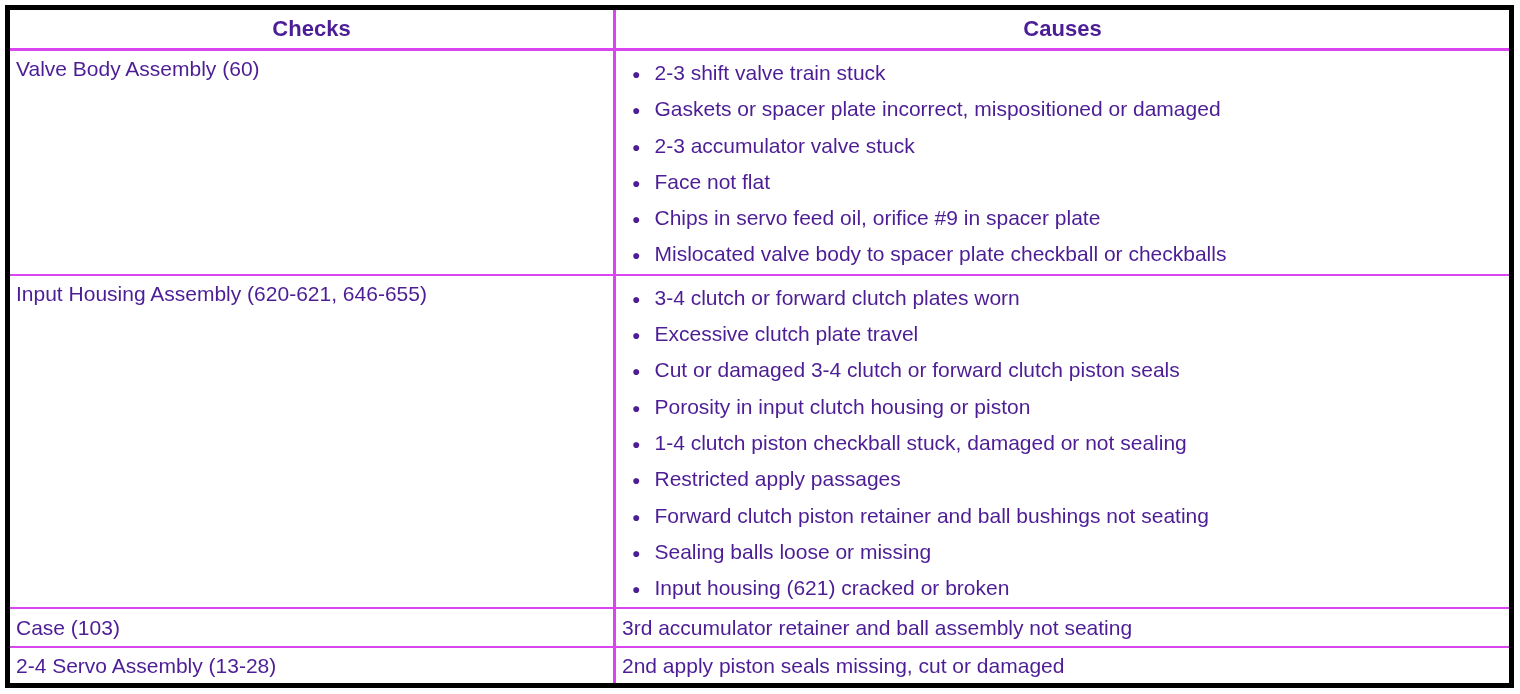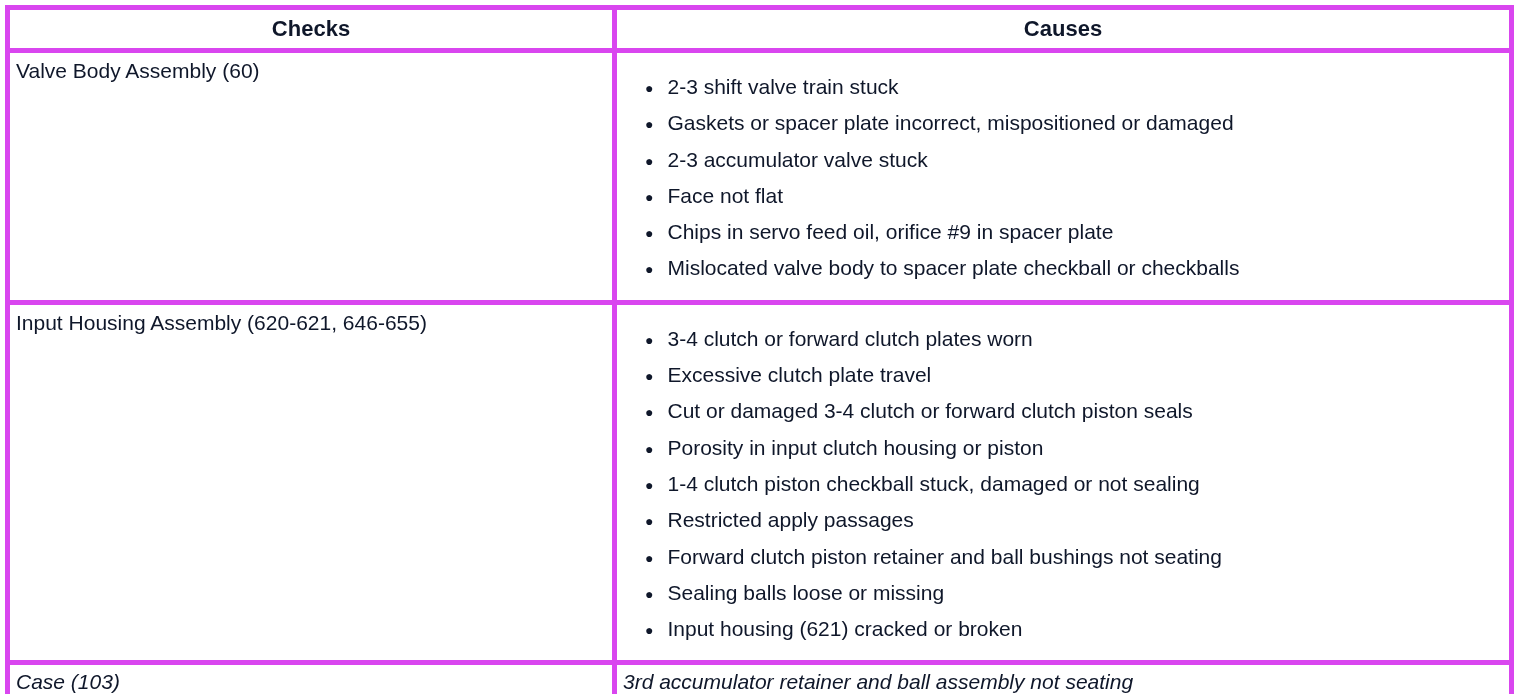"Checks" th, td { border: 5px solid #d946ef -> 2px solid #d946ef; color: #0f172a -> #4c1d95 }
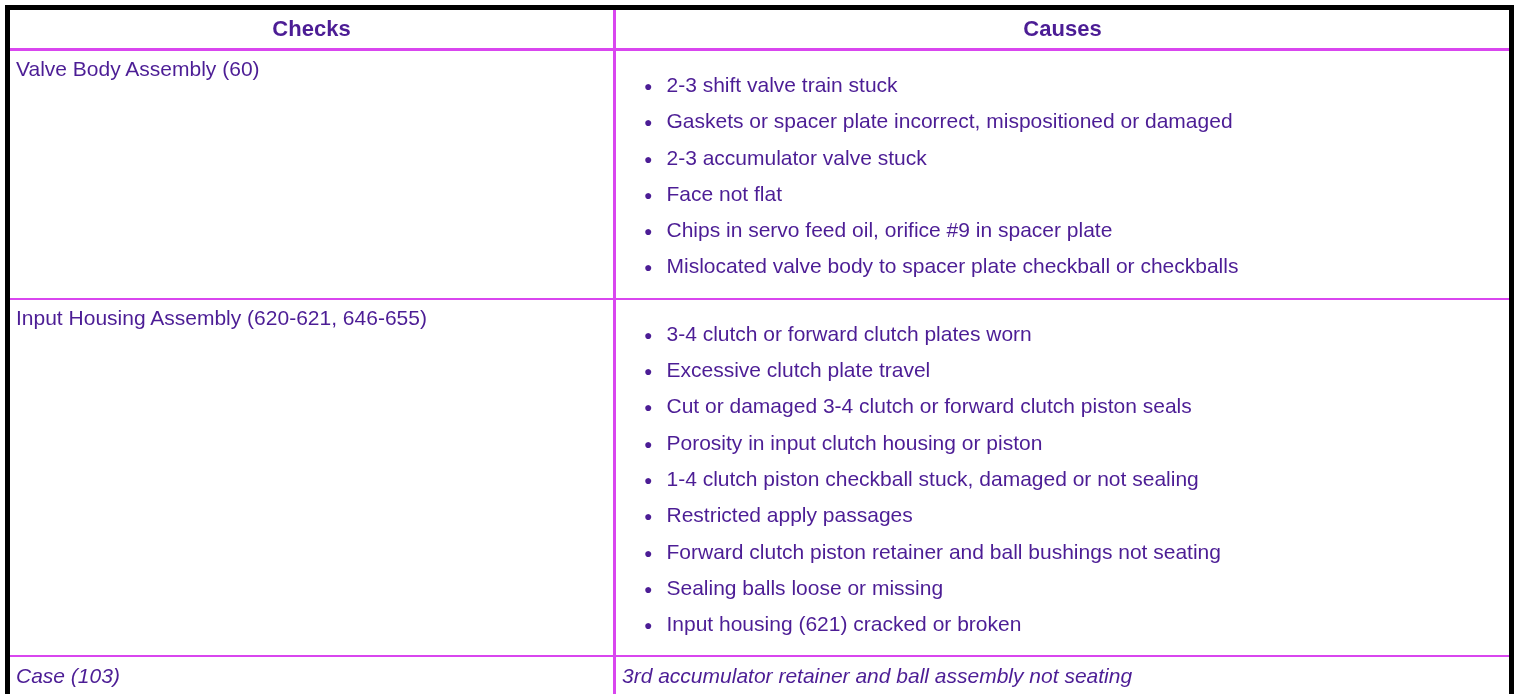"2-3 shift valve train stuck" ul.cause-list { margin: 12px -> 0 }
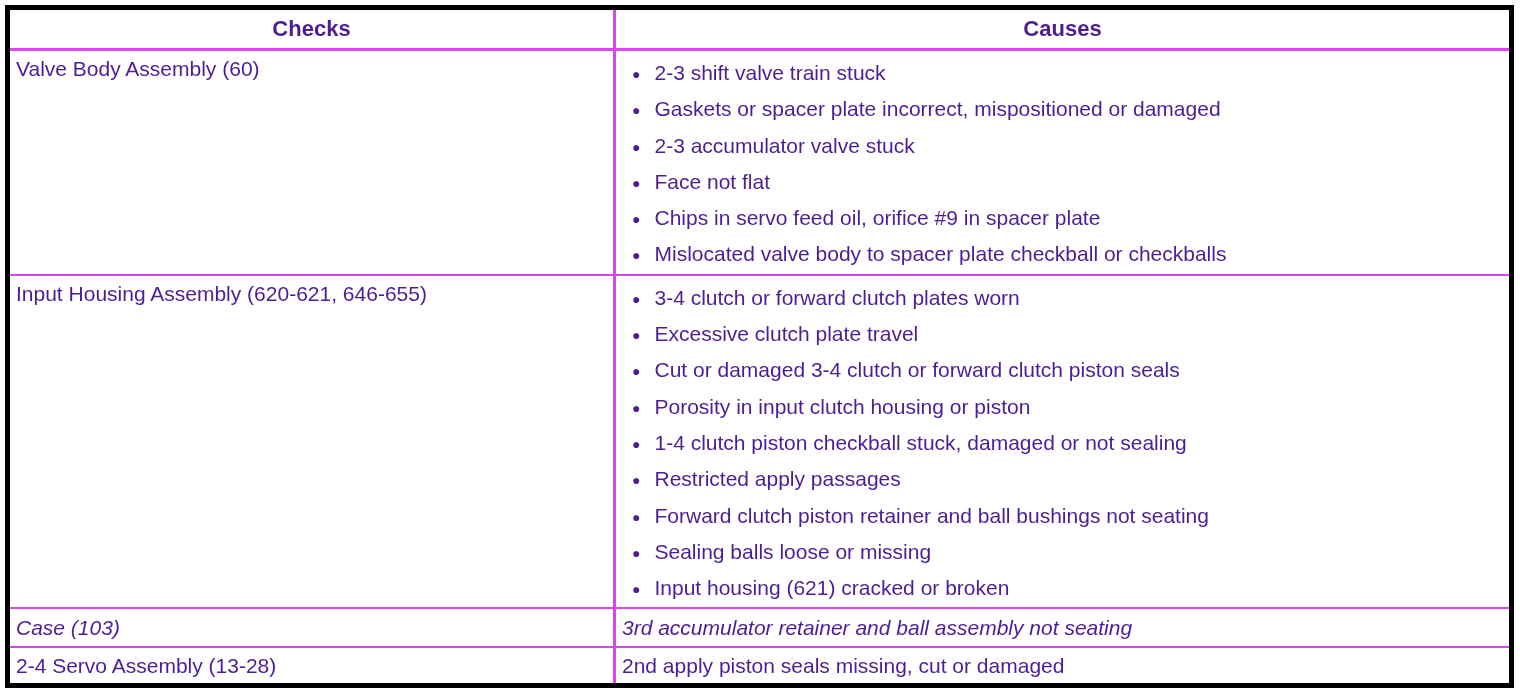"Case (103)" .row-h-4 { font-style: italic -> none }
